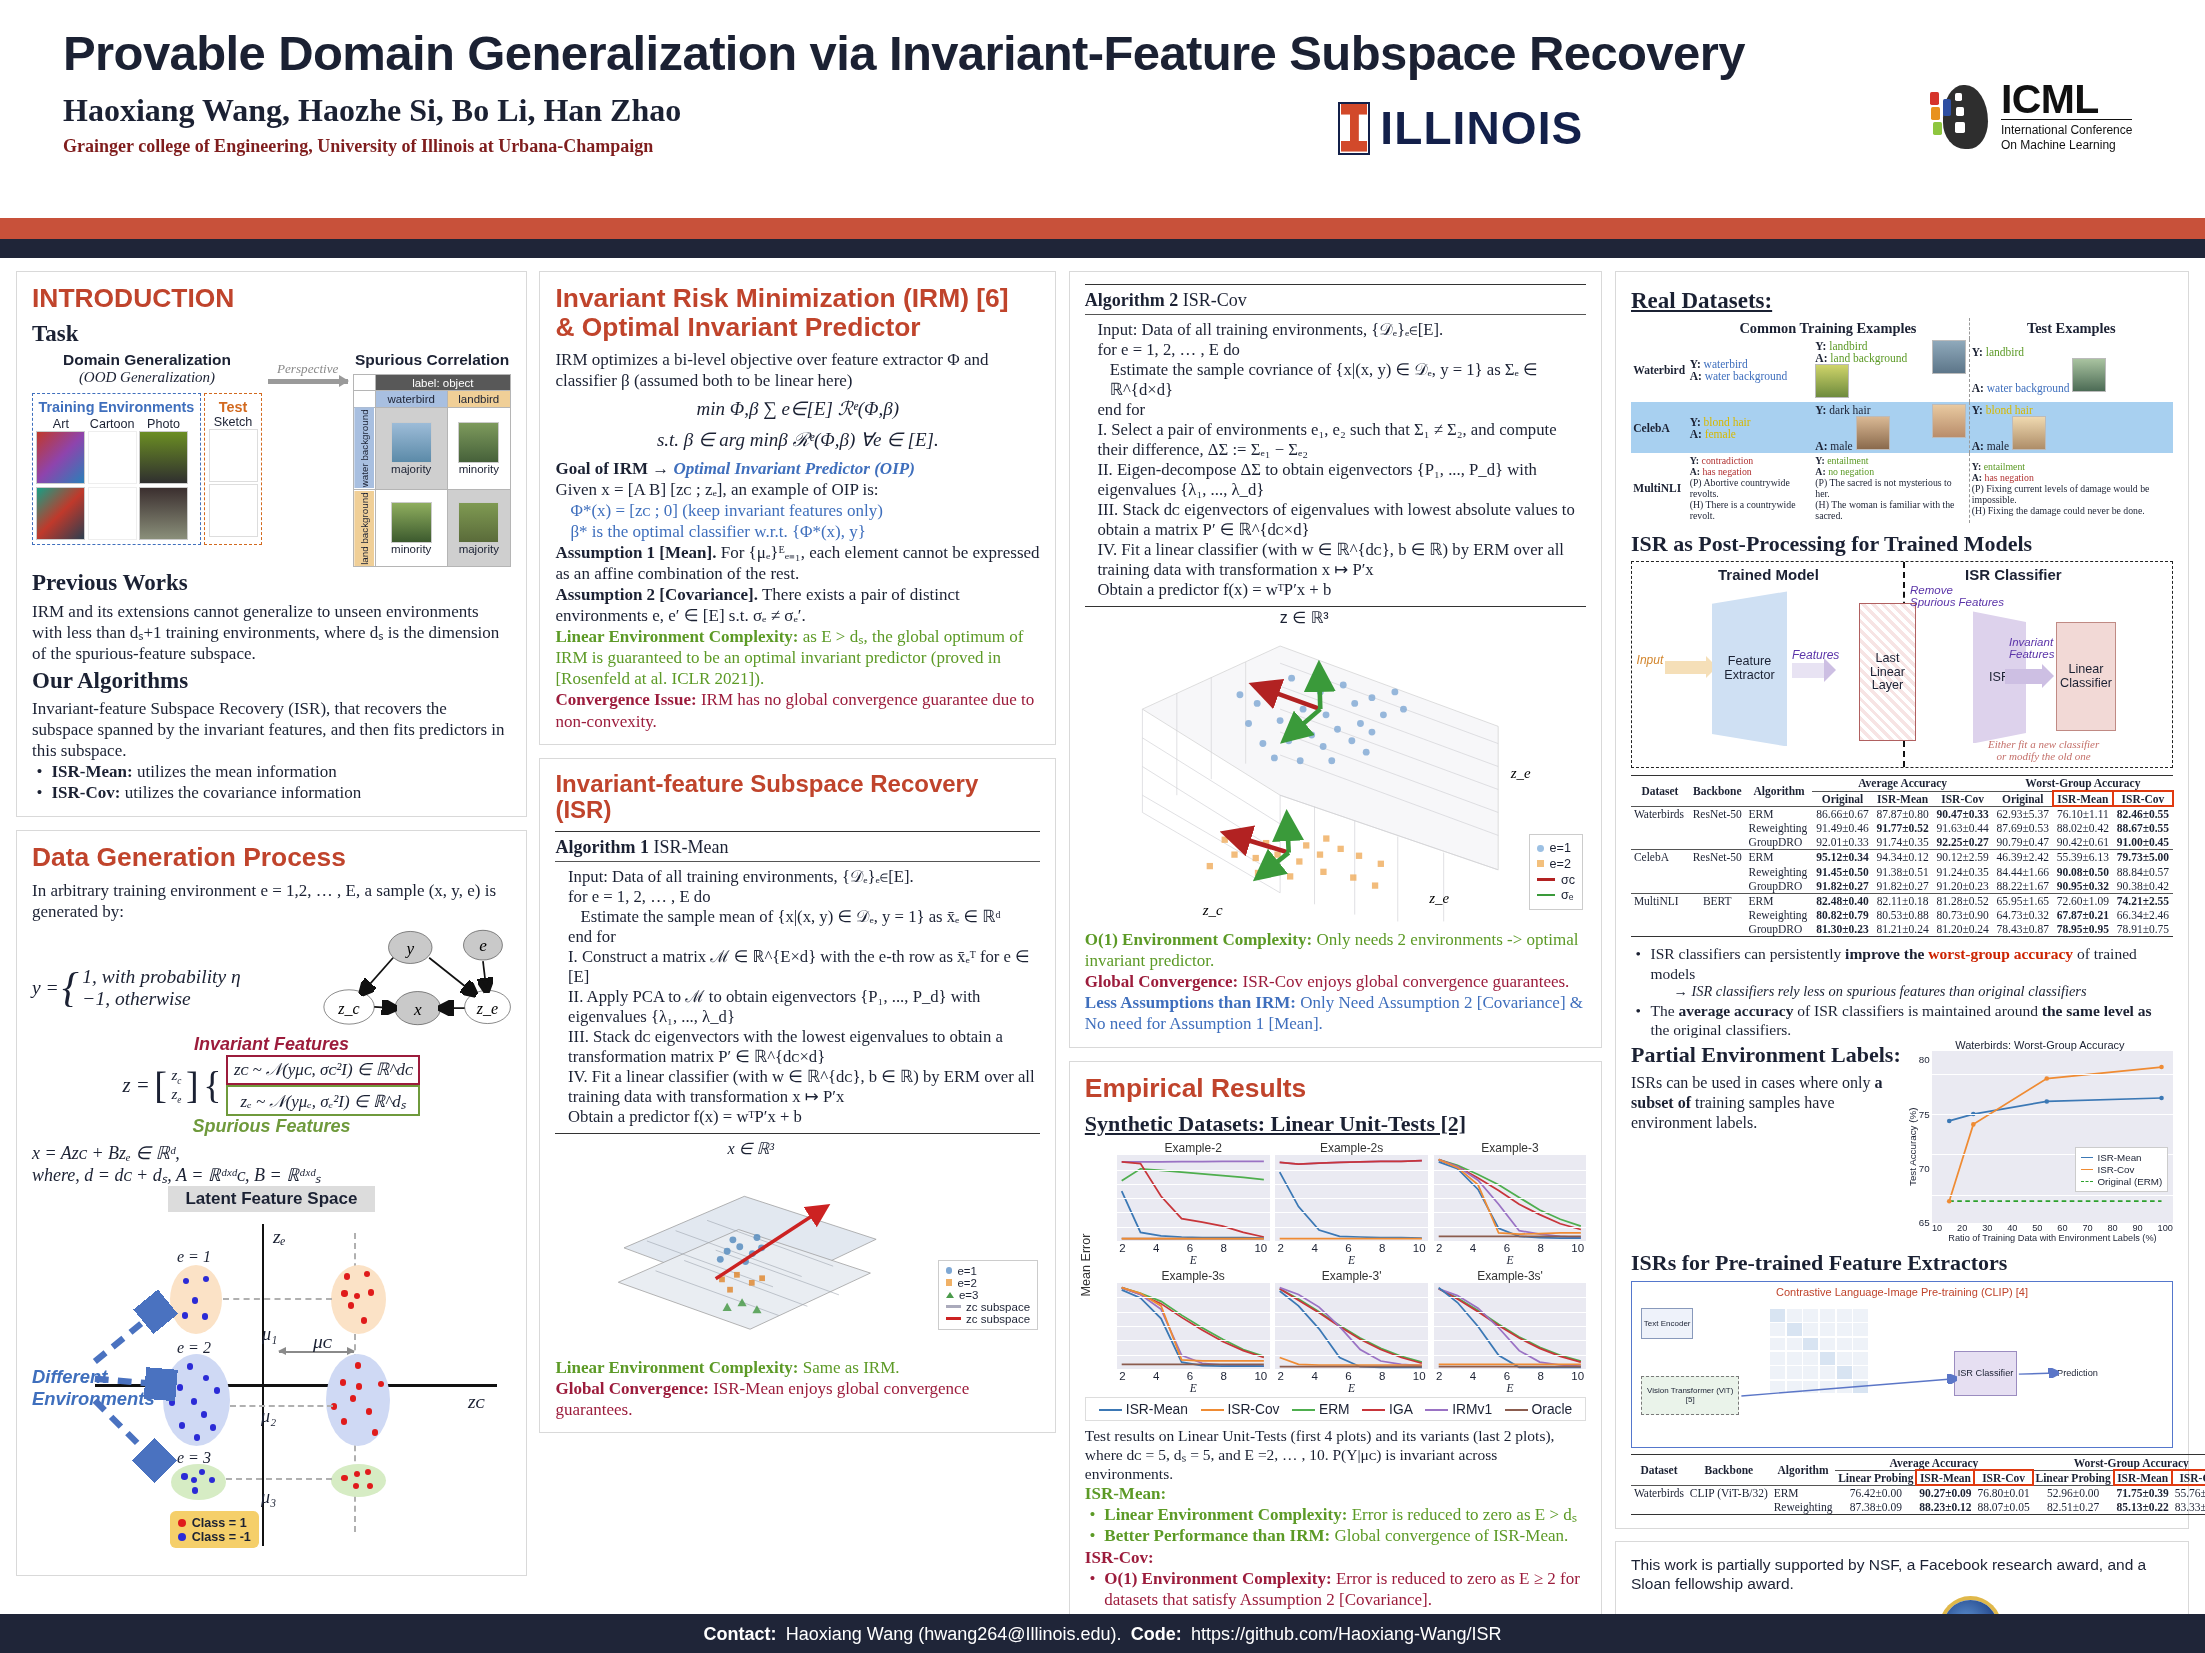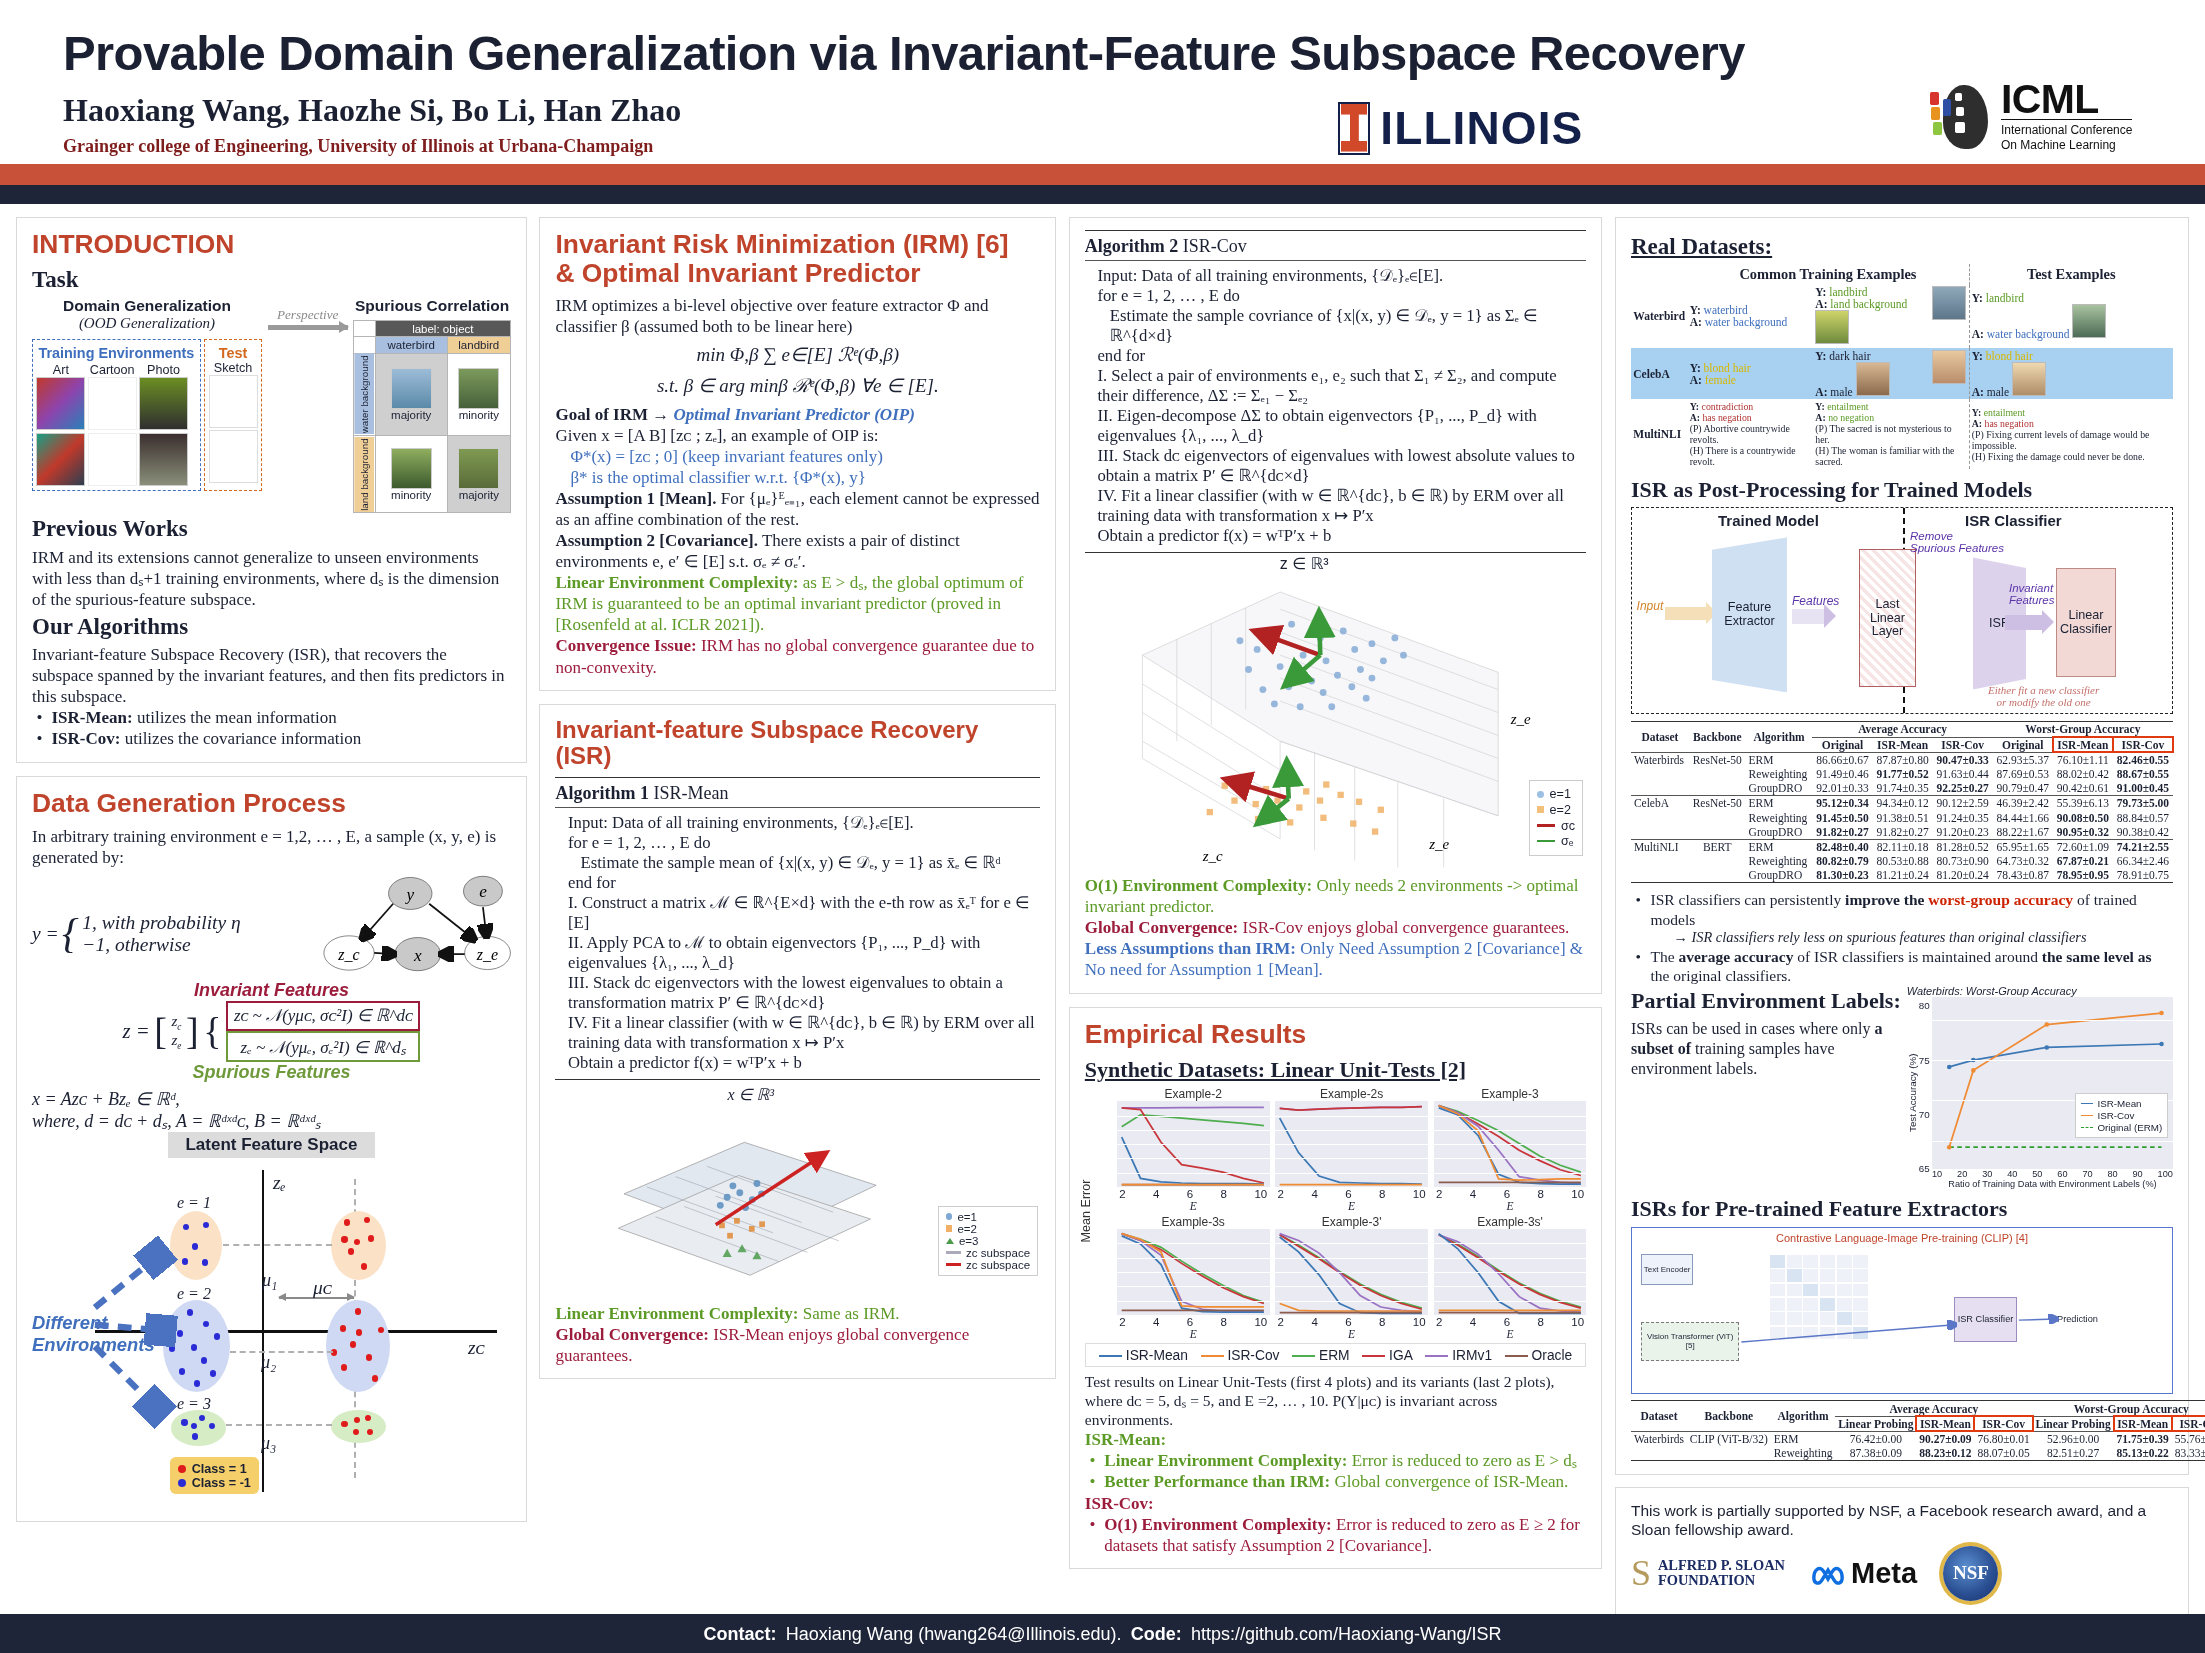"Provable Domain Generalization via" .header { height: 164px -> 218px }
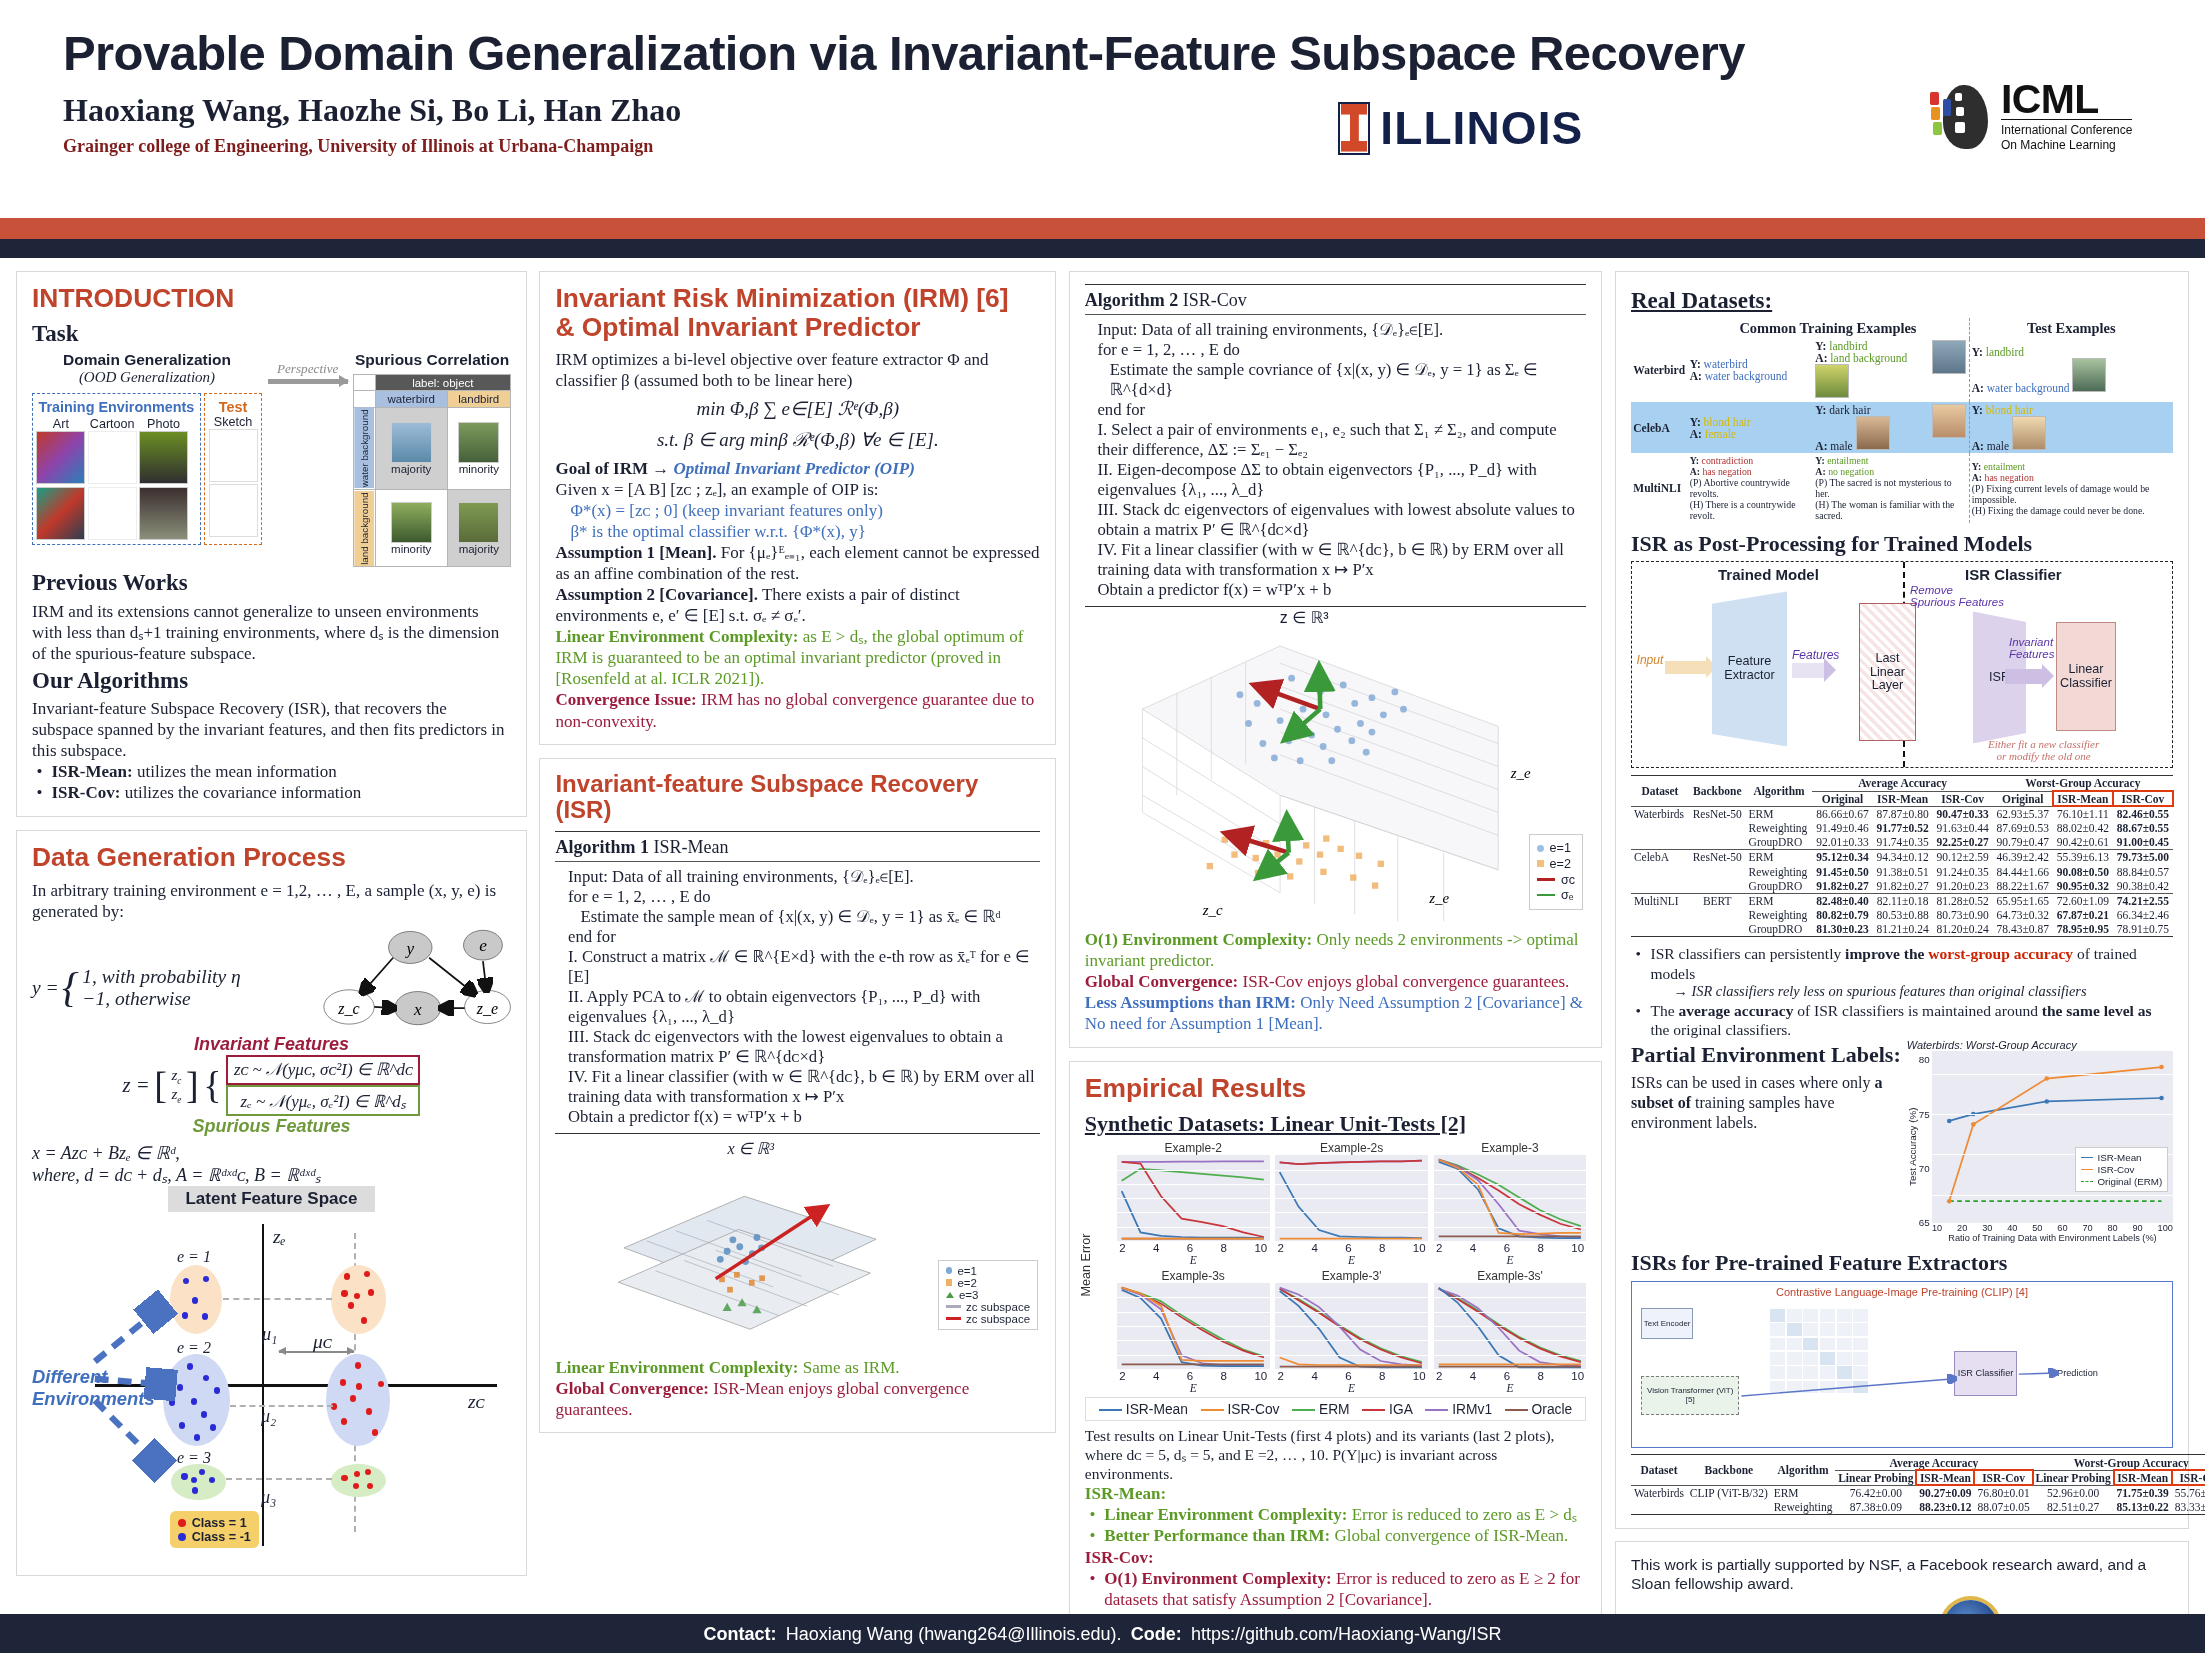"Waterbirds: Worst-Group Accuracy" div { font-style: italic -> none; text-align: none -> center }
